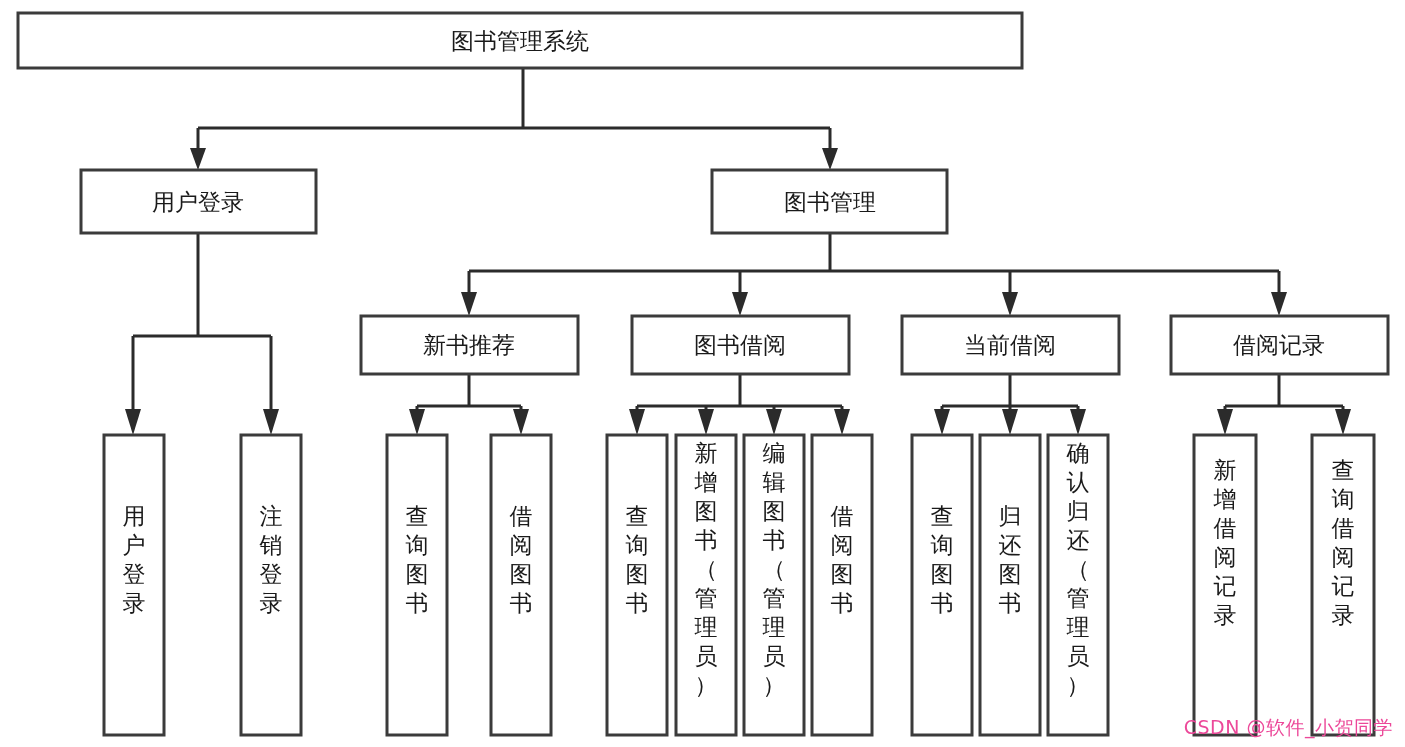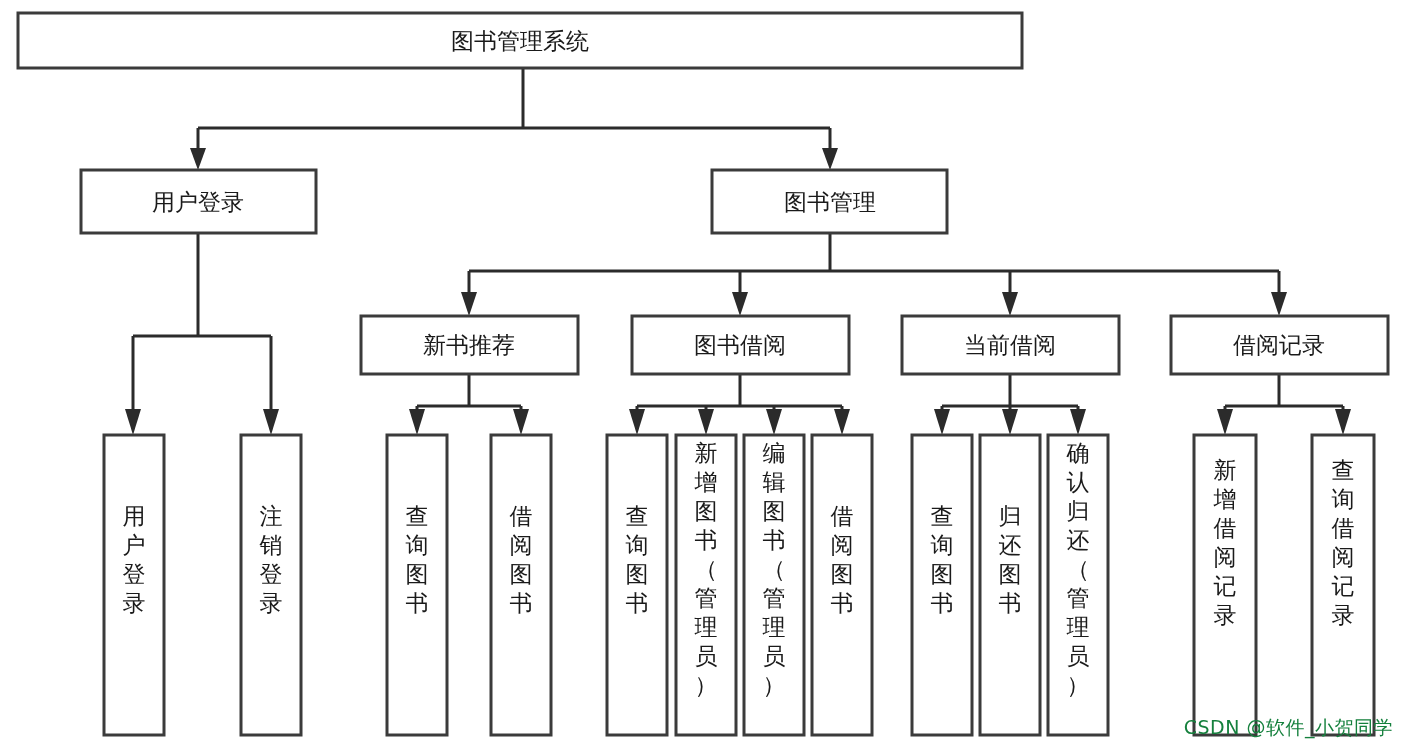"CSDN @软件_小贺同学" .watermark { color: #15803d -> #ec4899 }
